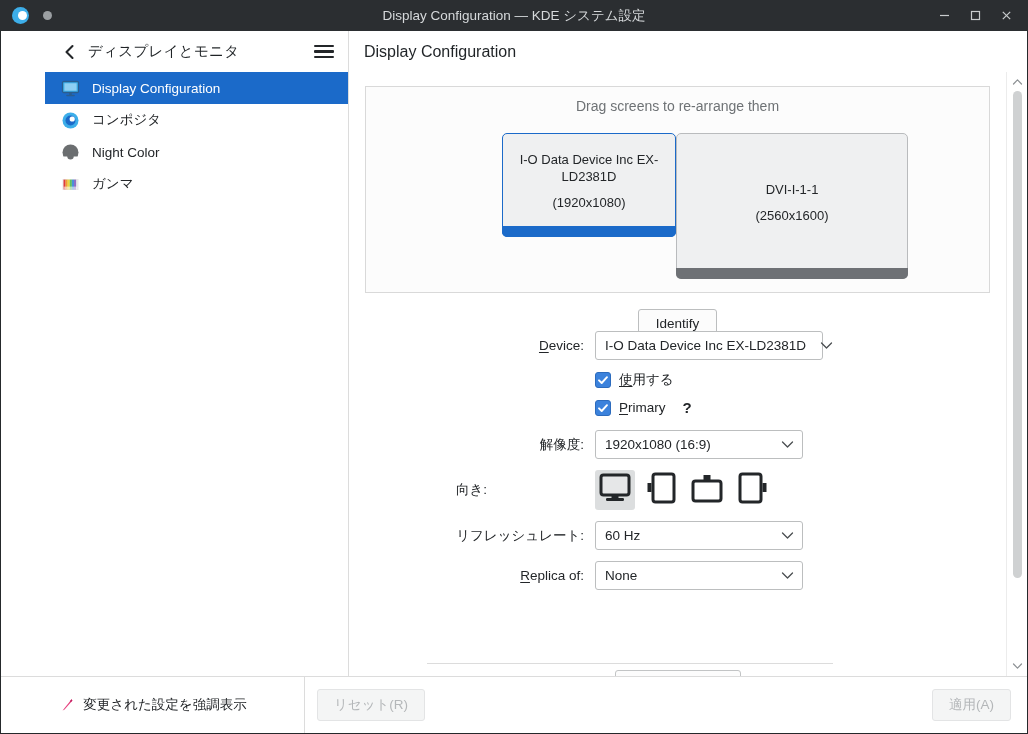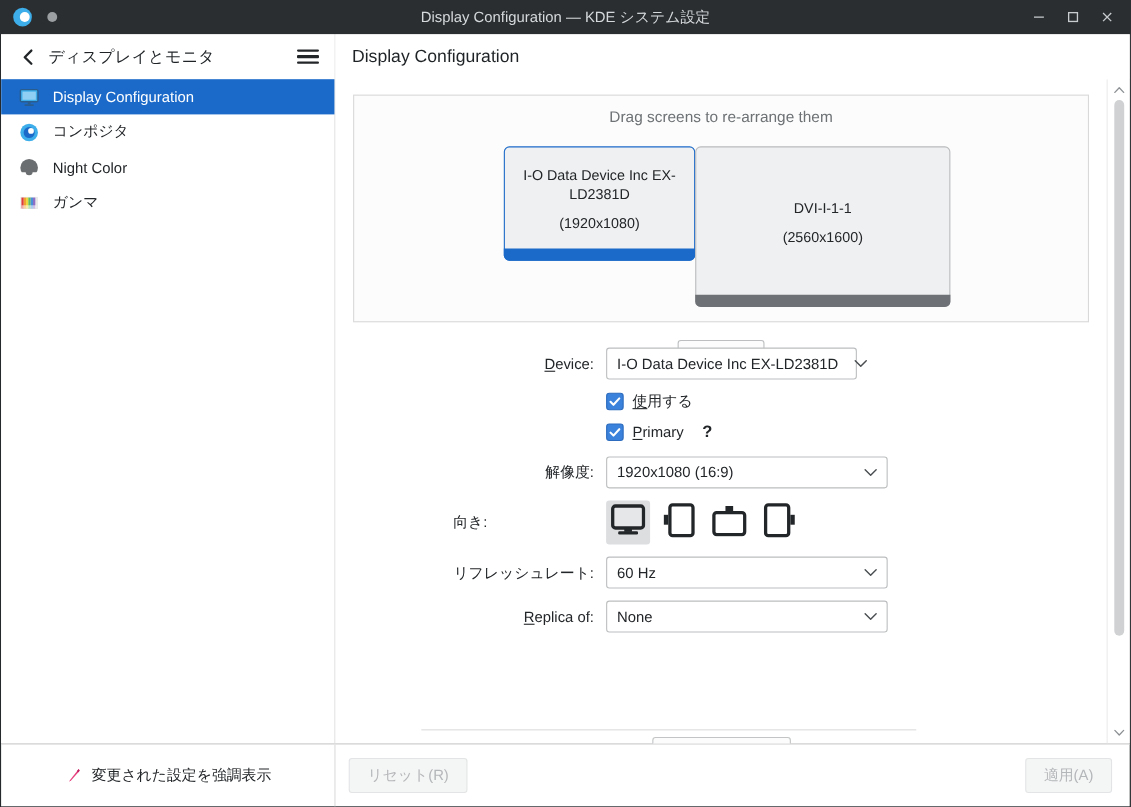"ディスプレイとモニタ" .sidebar { margin-left: none -> 44px }
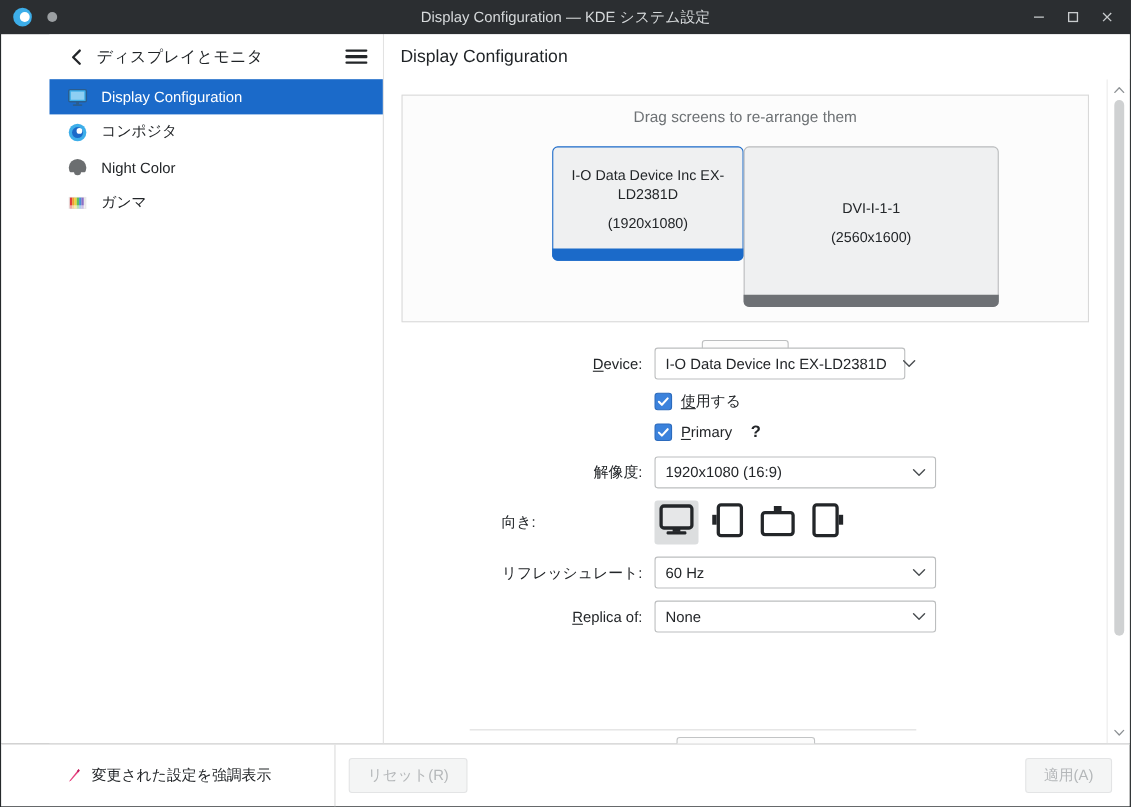"Device:" .form { margin-top: 23px -> 38px }
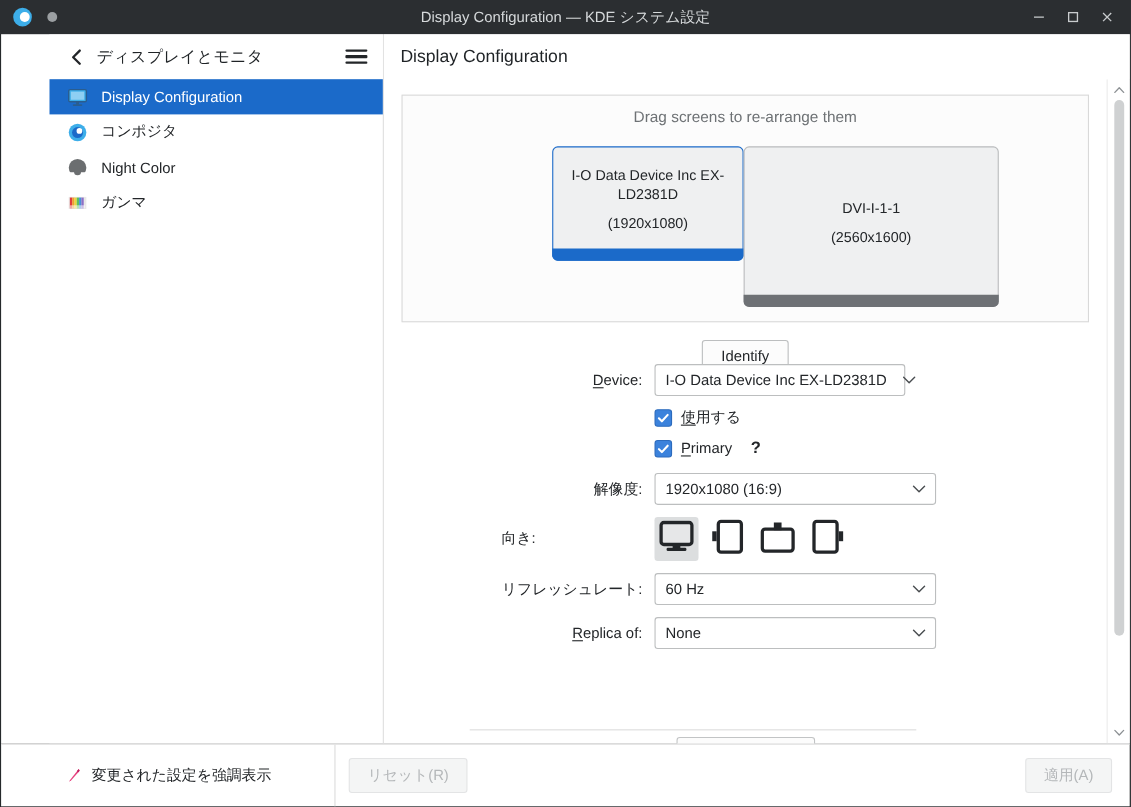"1920x1080 (16:9)" .combo.w-std { width: 256px -> 208px }
